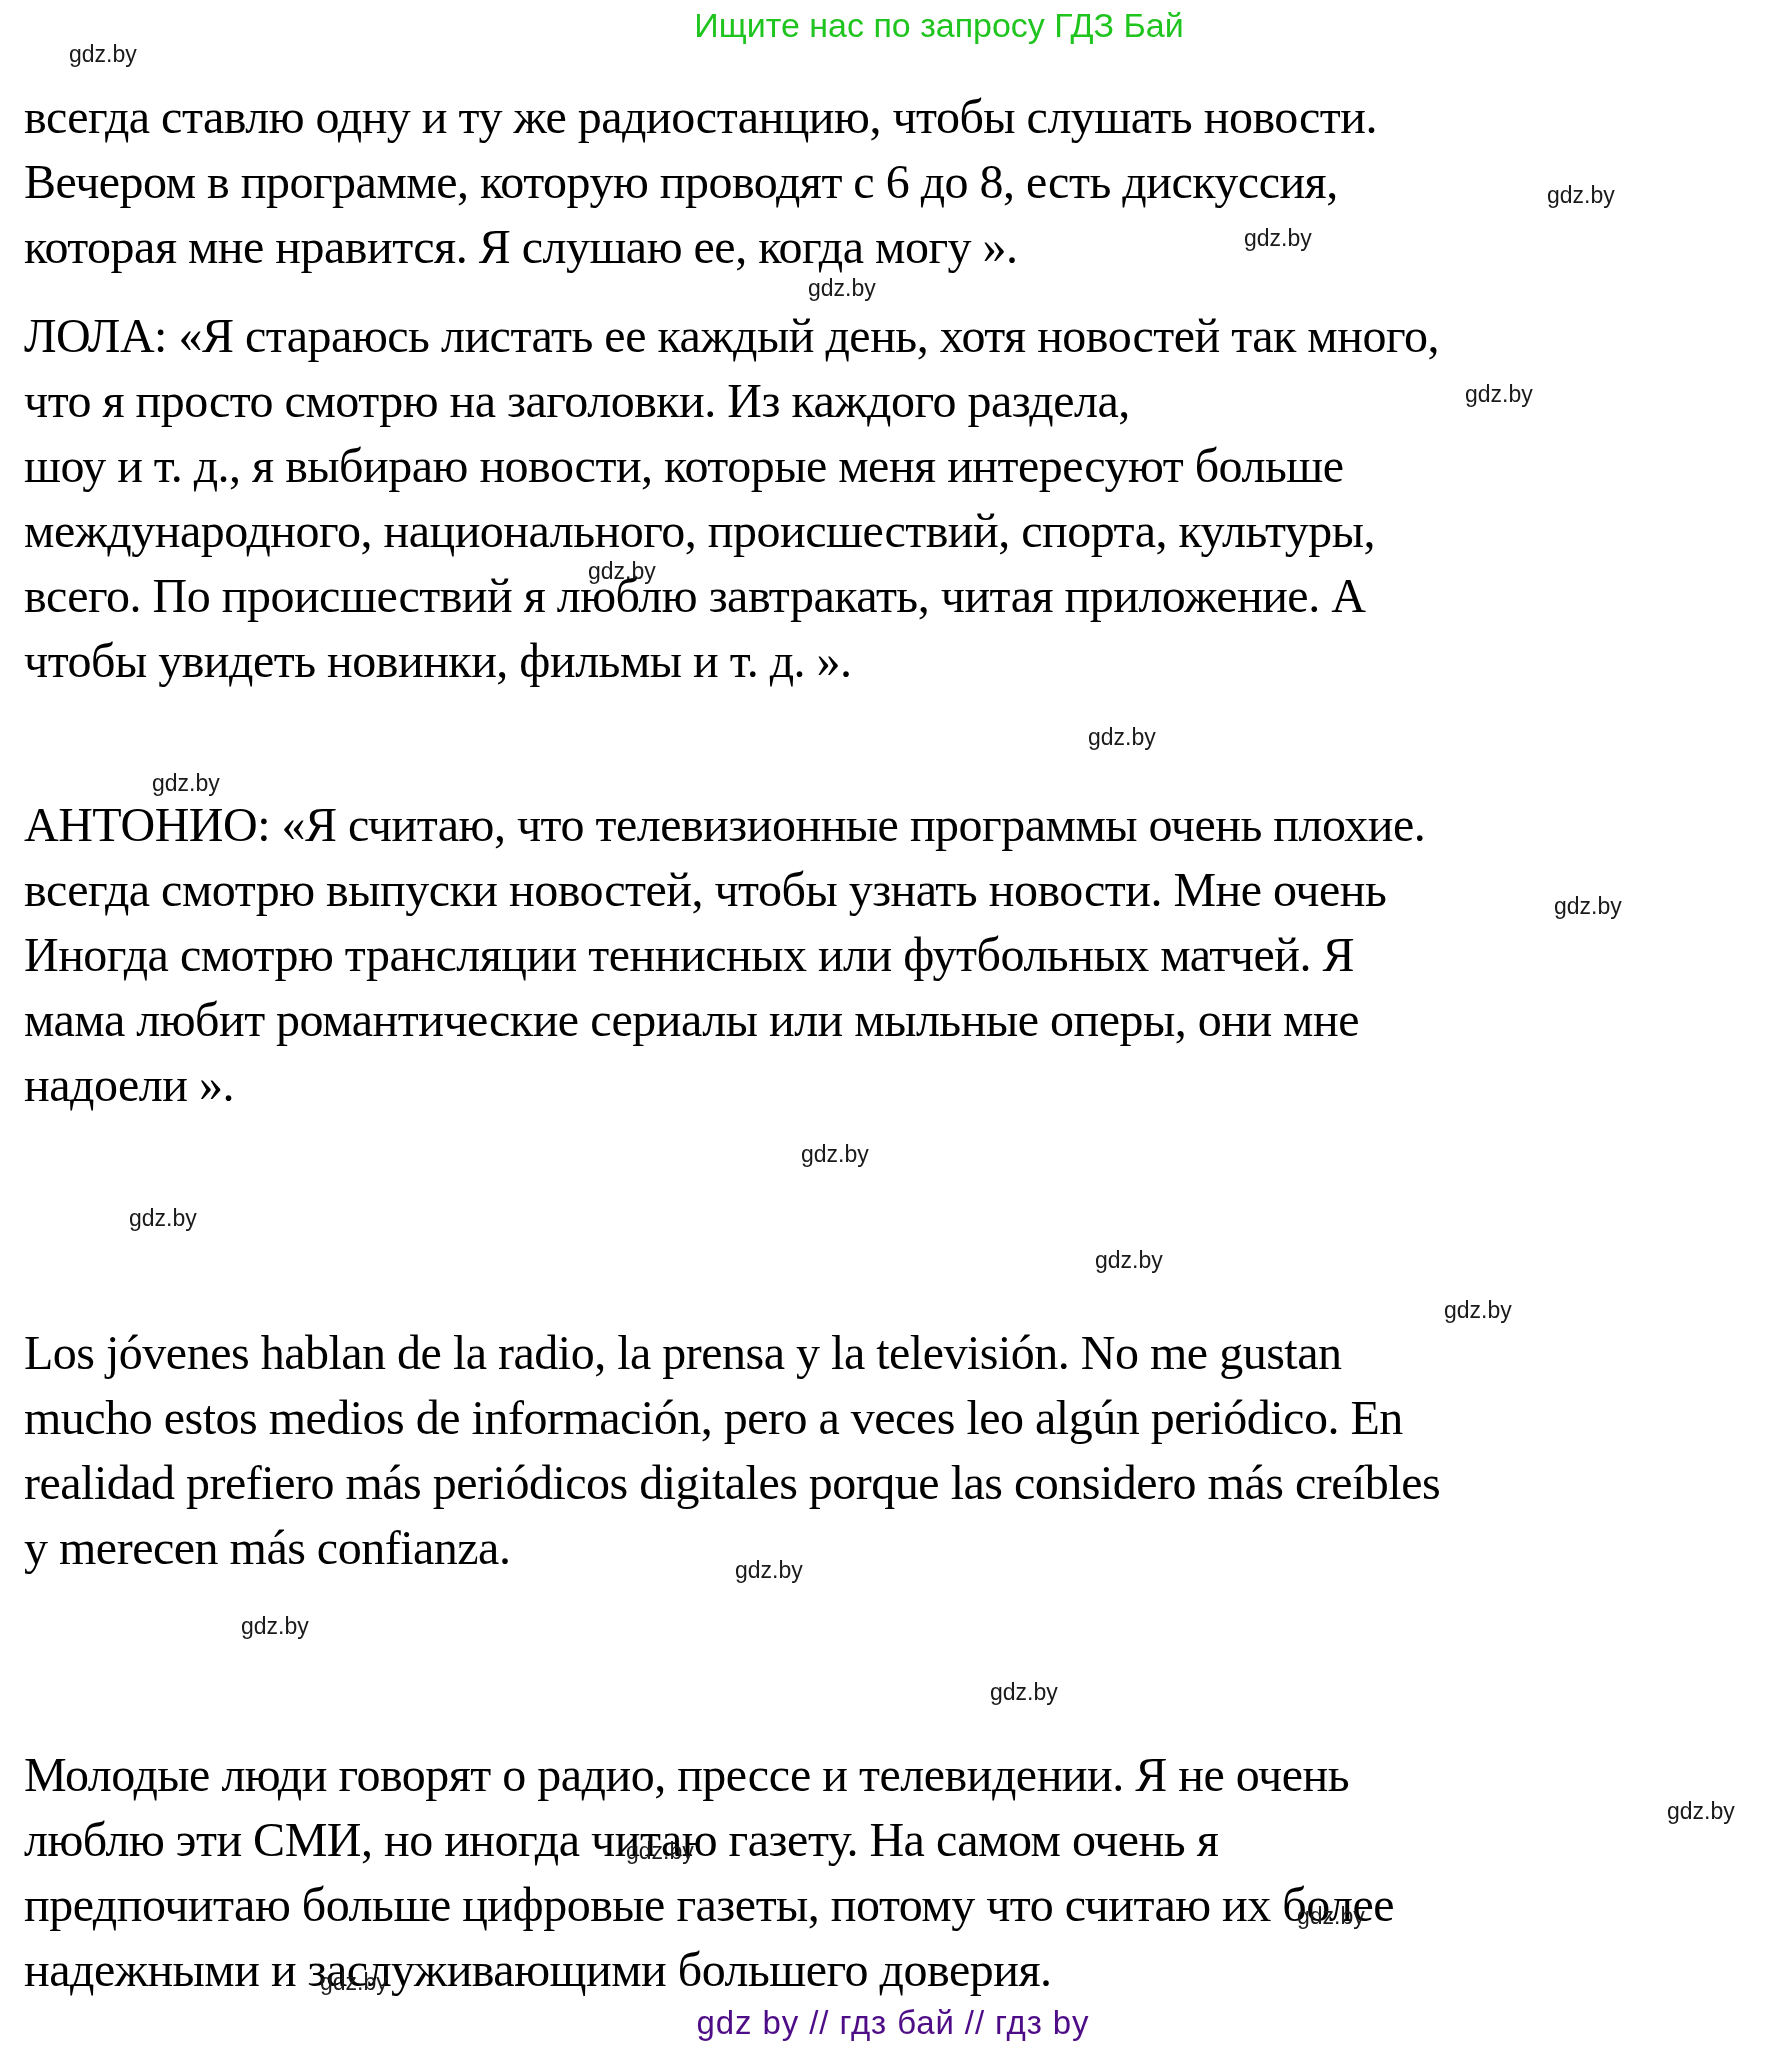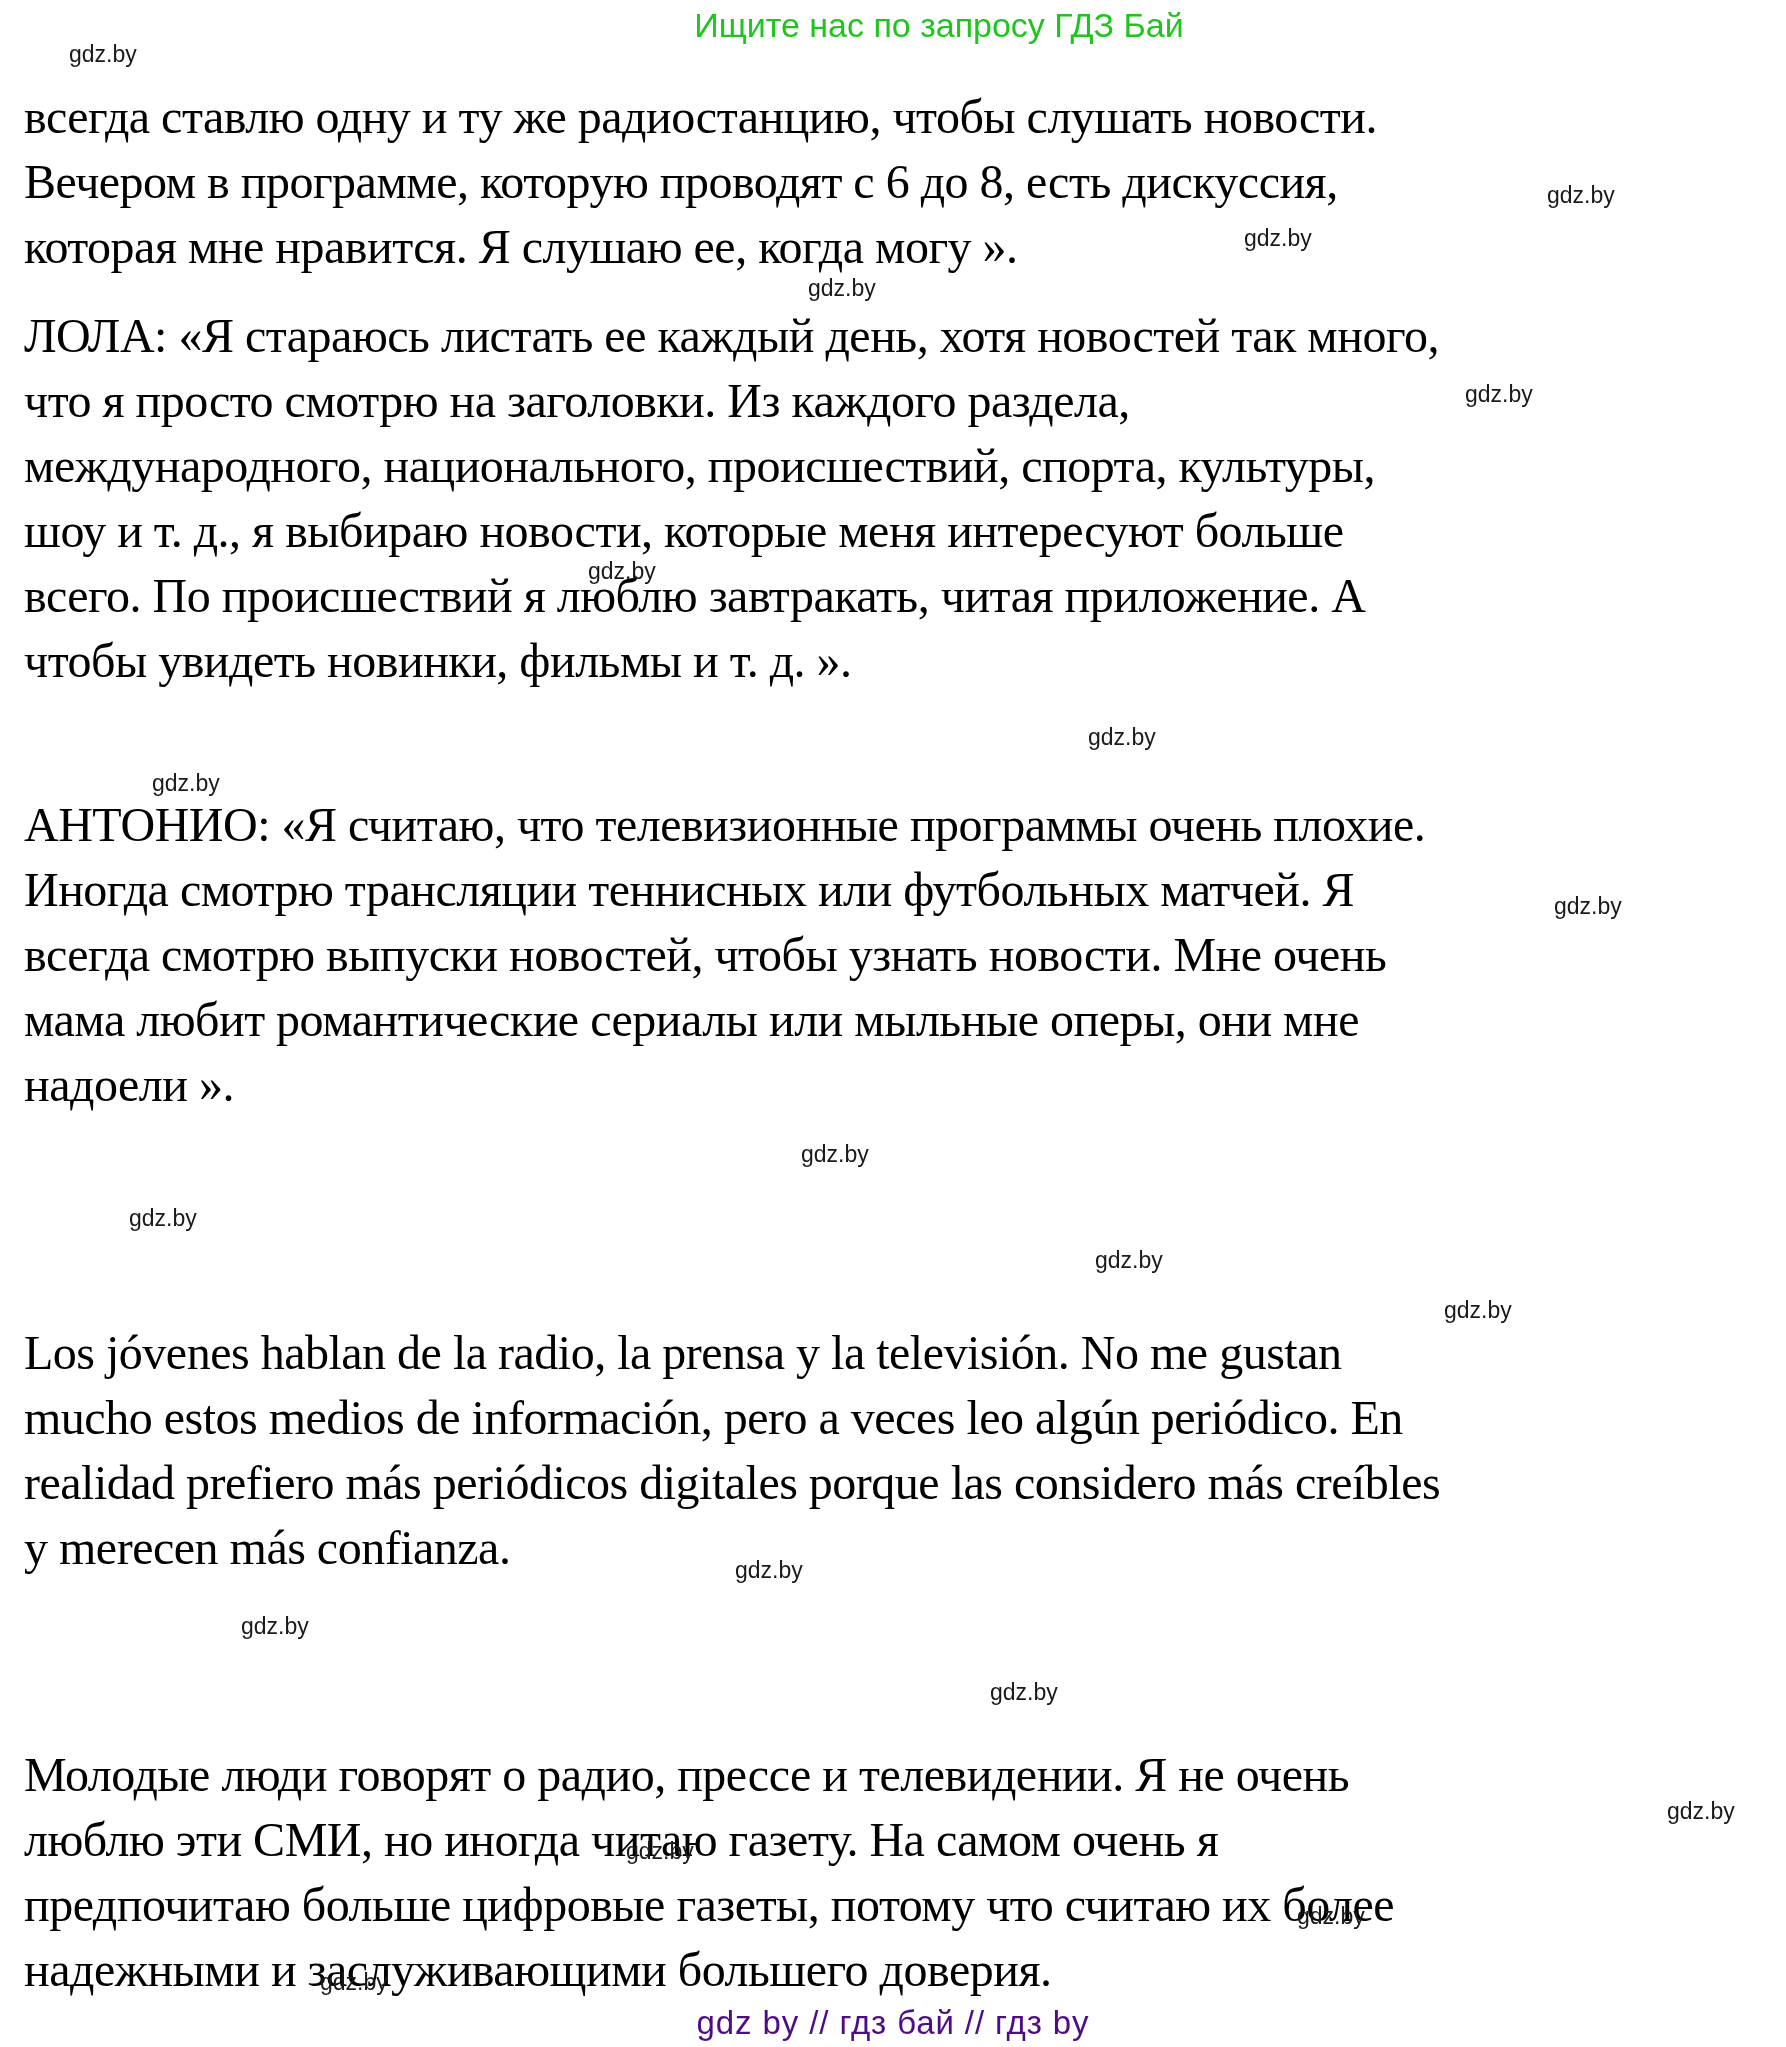"международного, национального," div.line { order: before "шоу и т. д., я" -> after "шоу и т. д., я" }
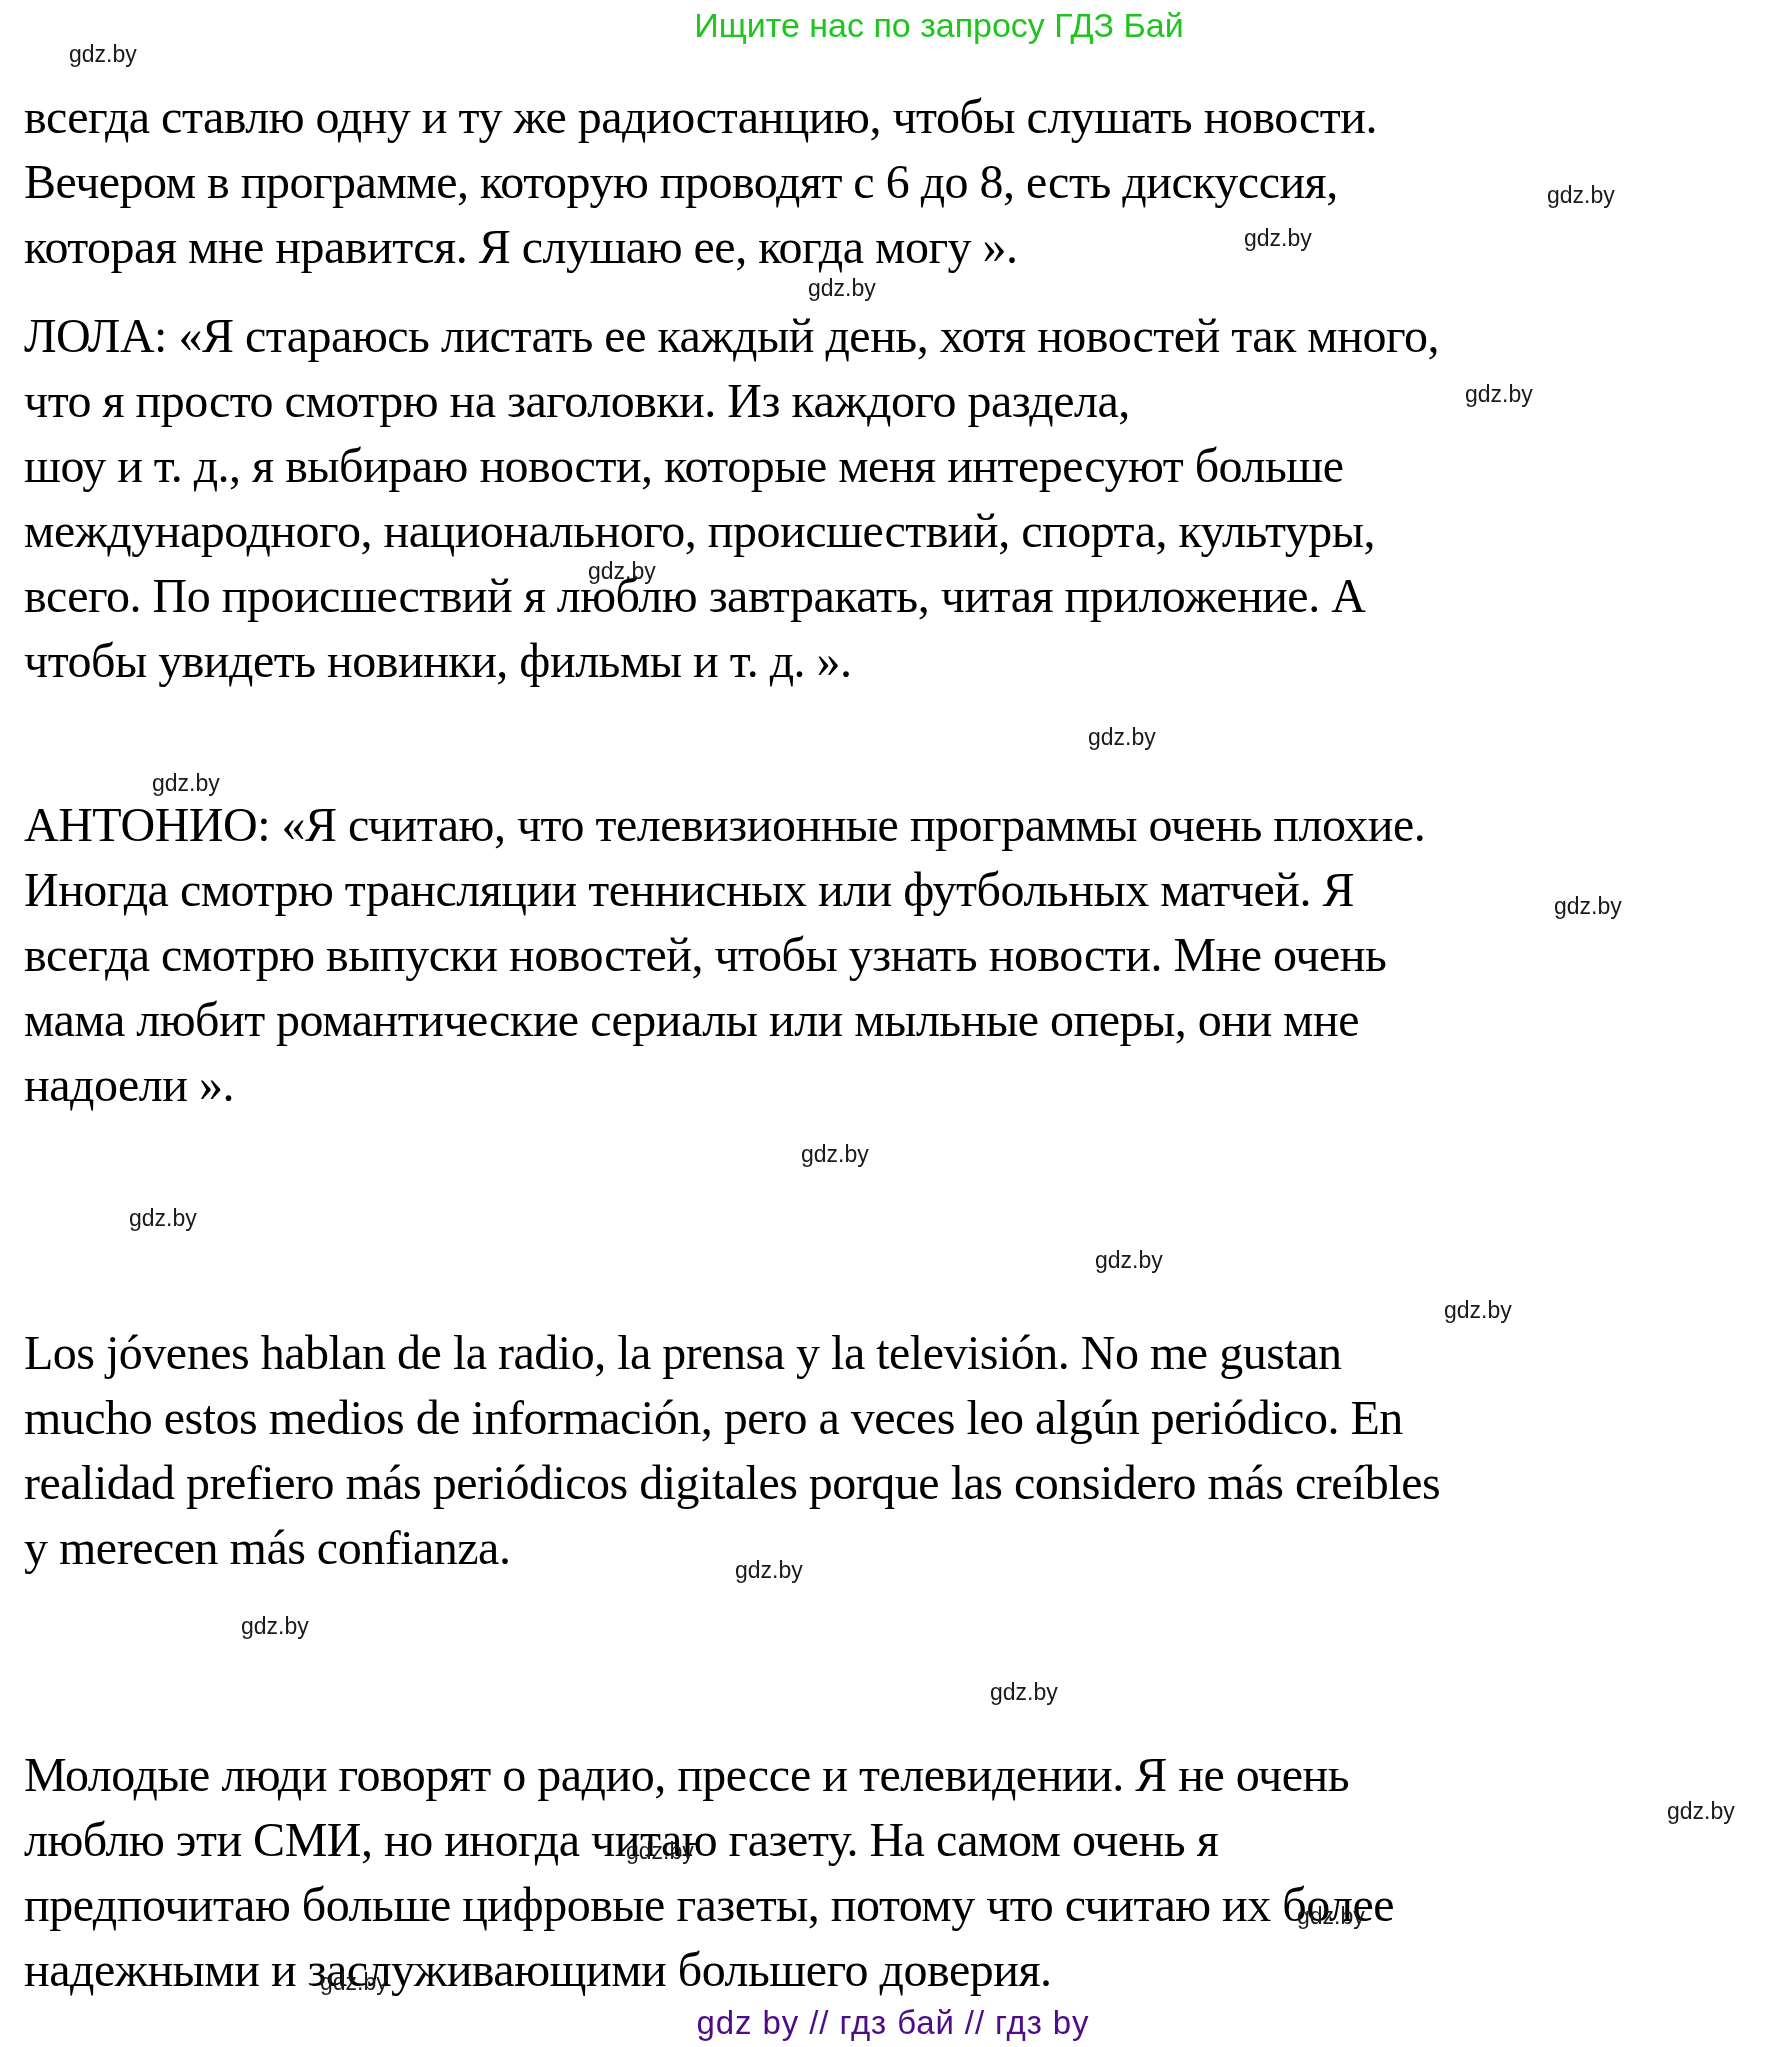"Иногда смотрю трансляции теннисных или" div.line { order: before "всегда смотрю выпуски новостей, чтобы" -> after "всегда смотрю выпуски новостей, чтобы" }
